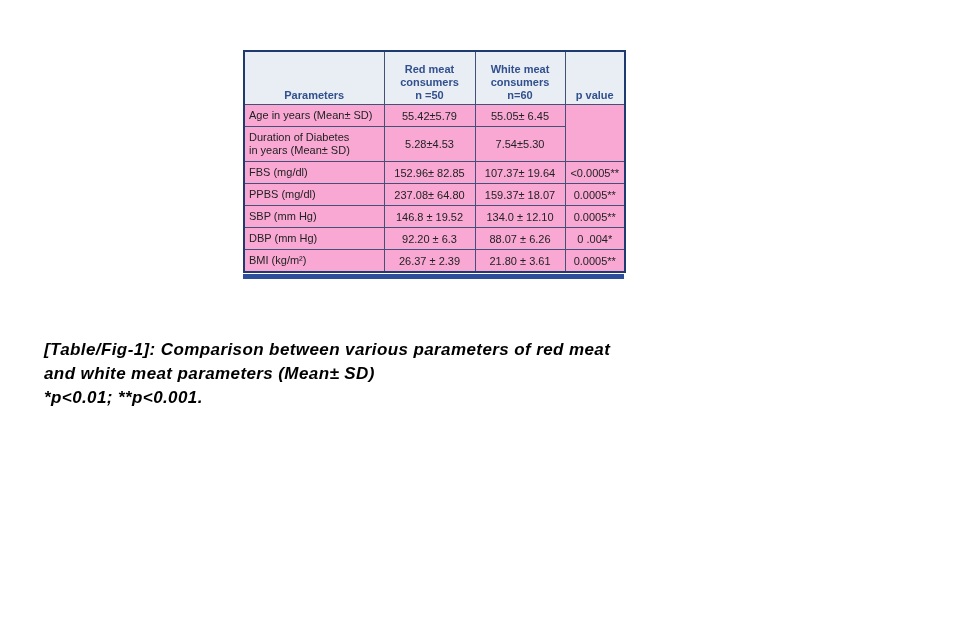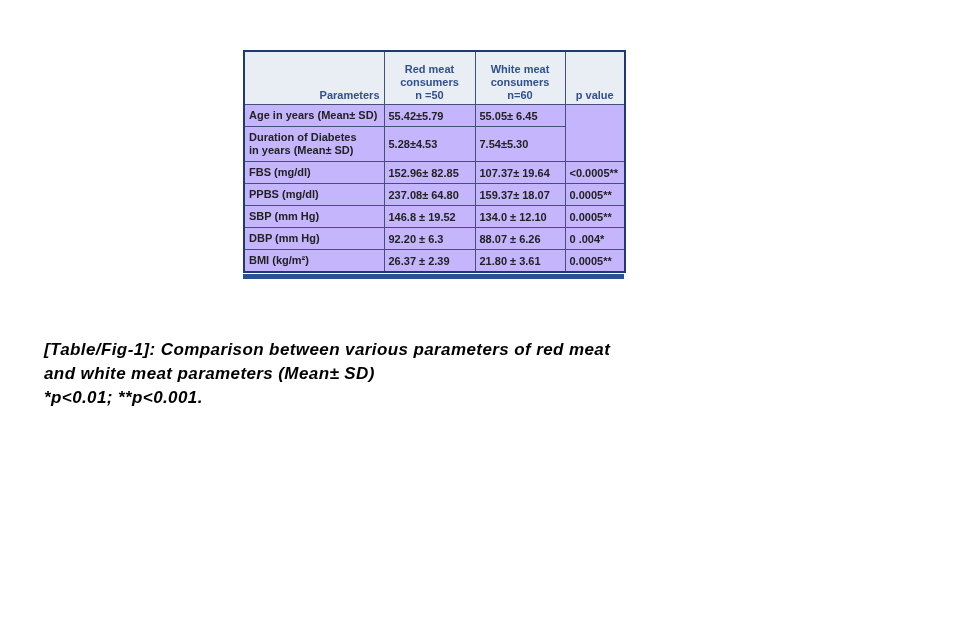"Parameters" th.h-left { text-align: right -> center }
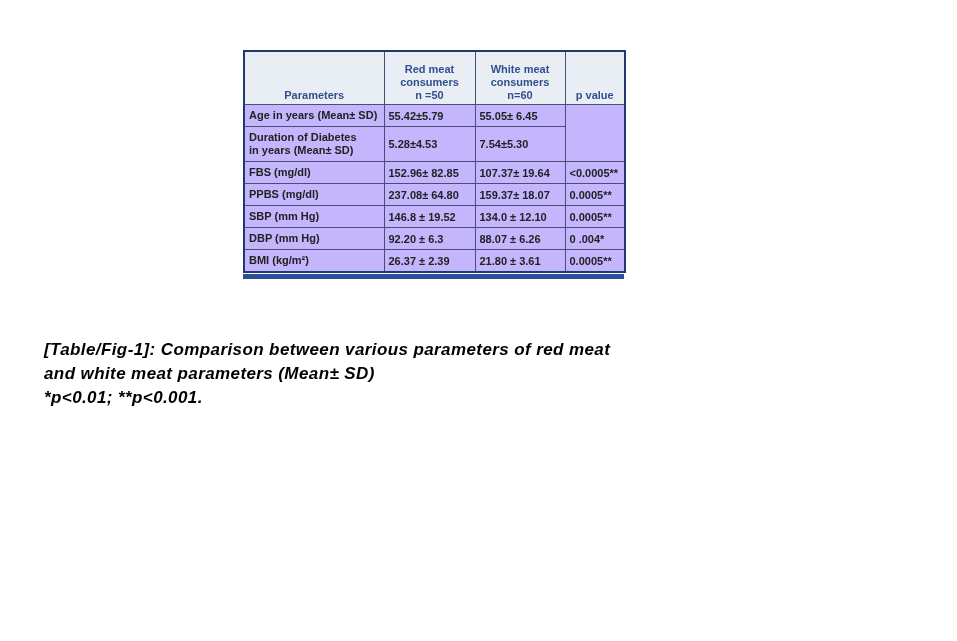"Age in years (Mean± SD)" td { background: #c4b5fd -> #f9a8d4; font-weight: bold -> none }
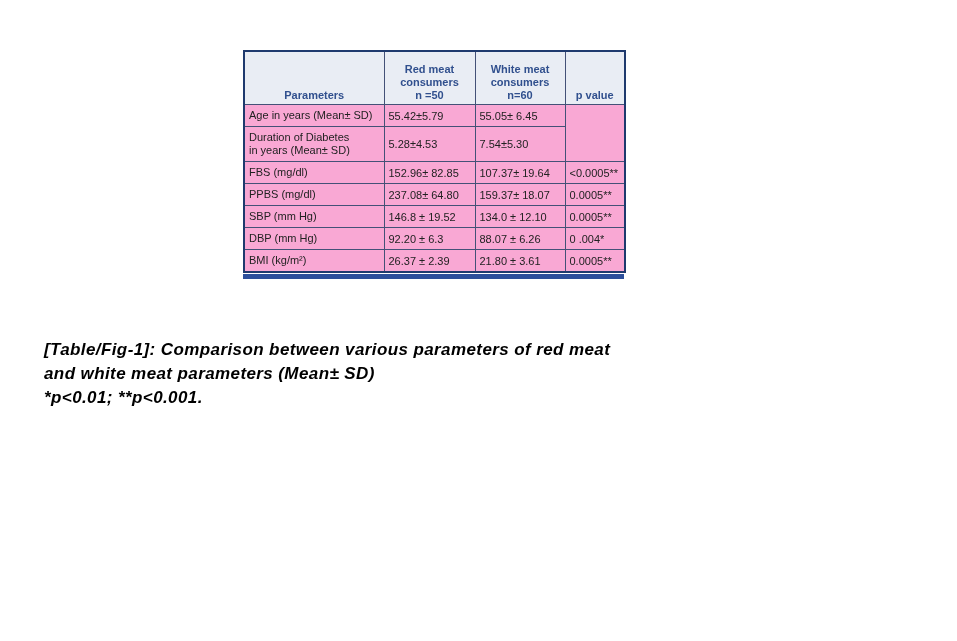"55.42±5.79" td.num { text-align: left -> center }
